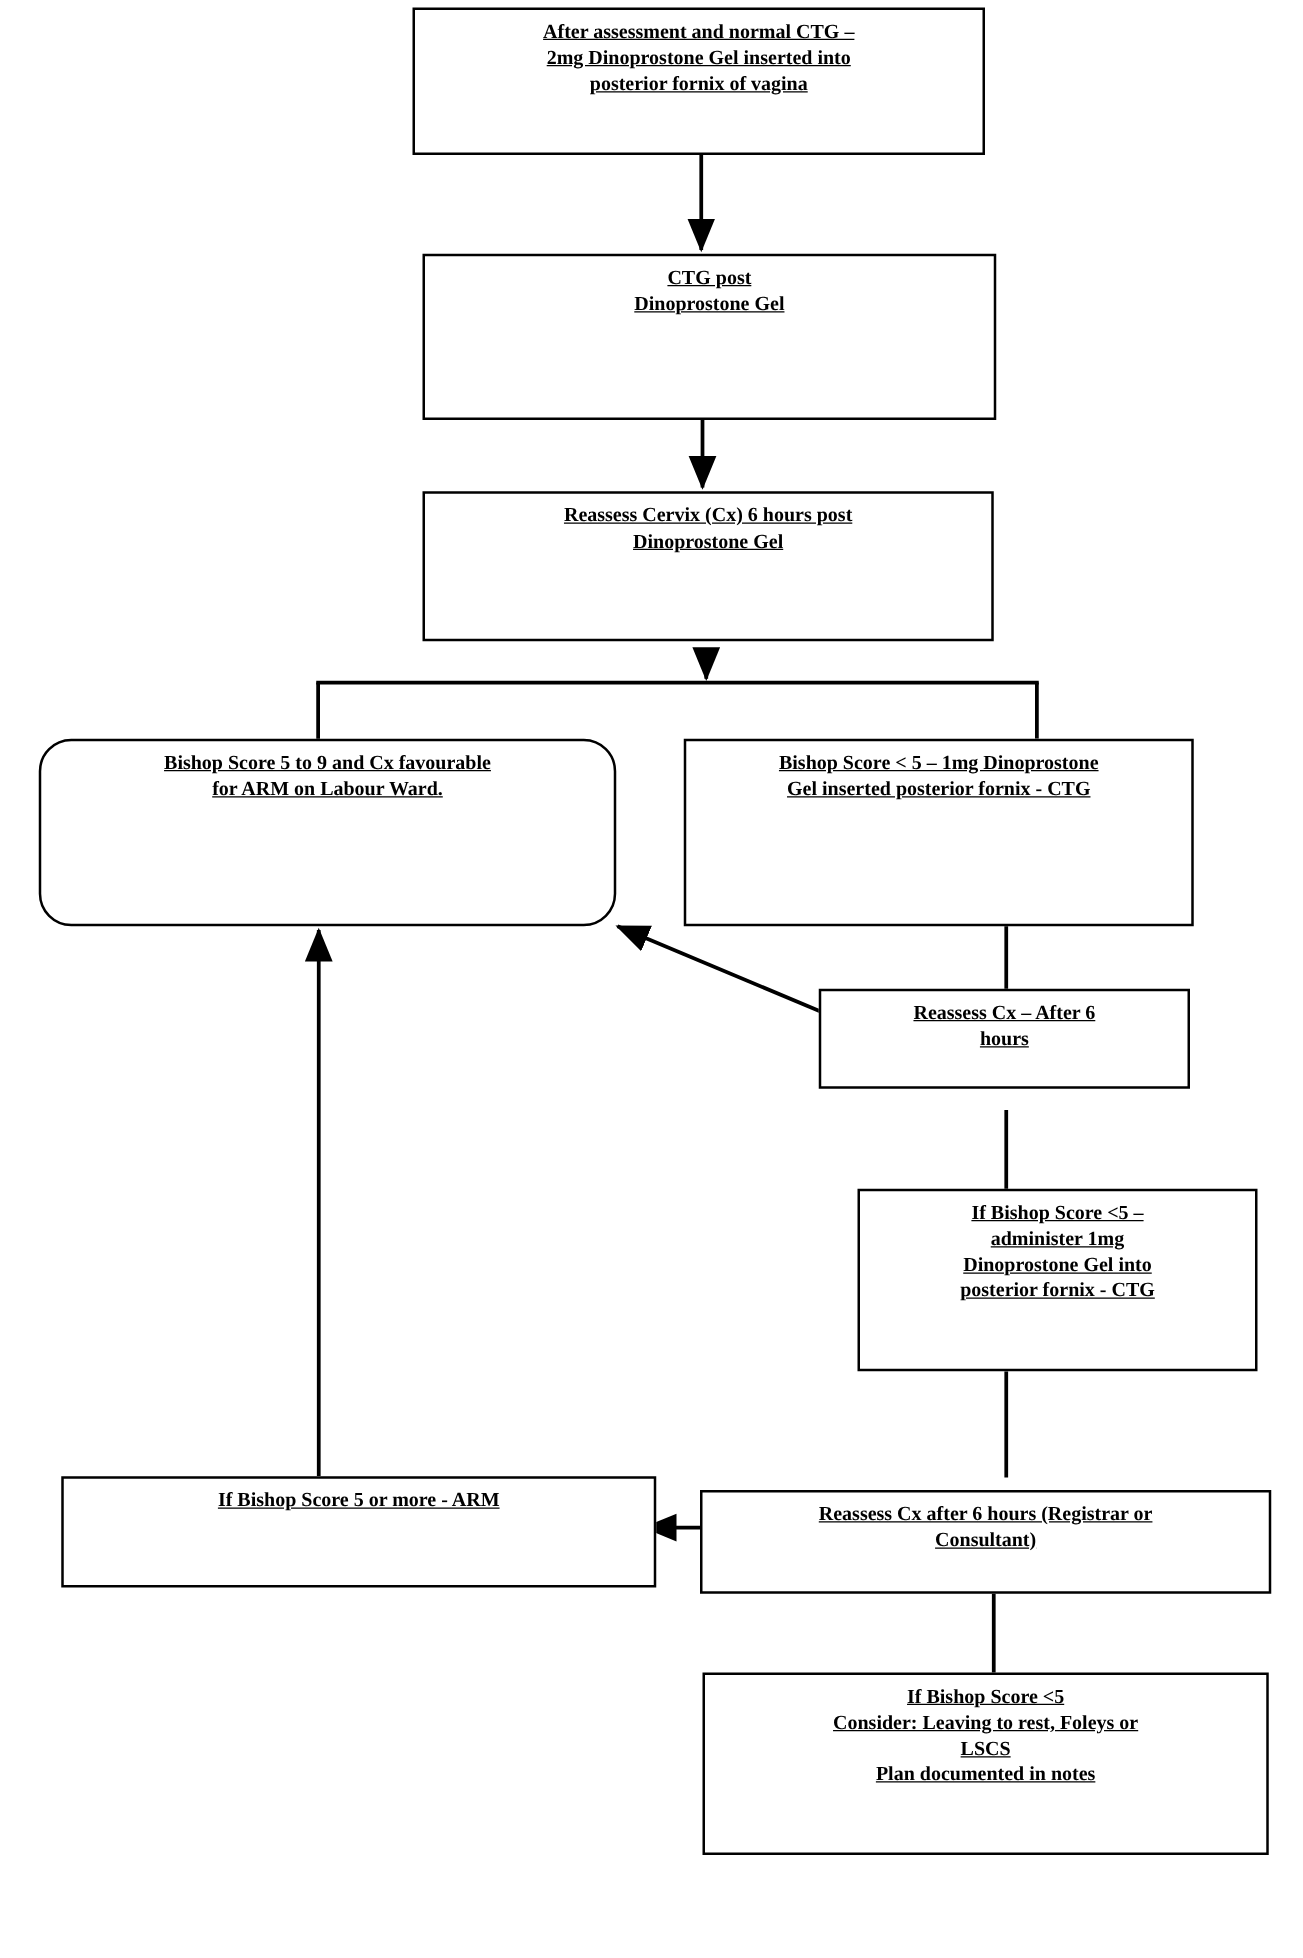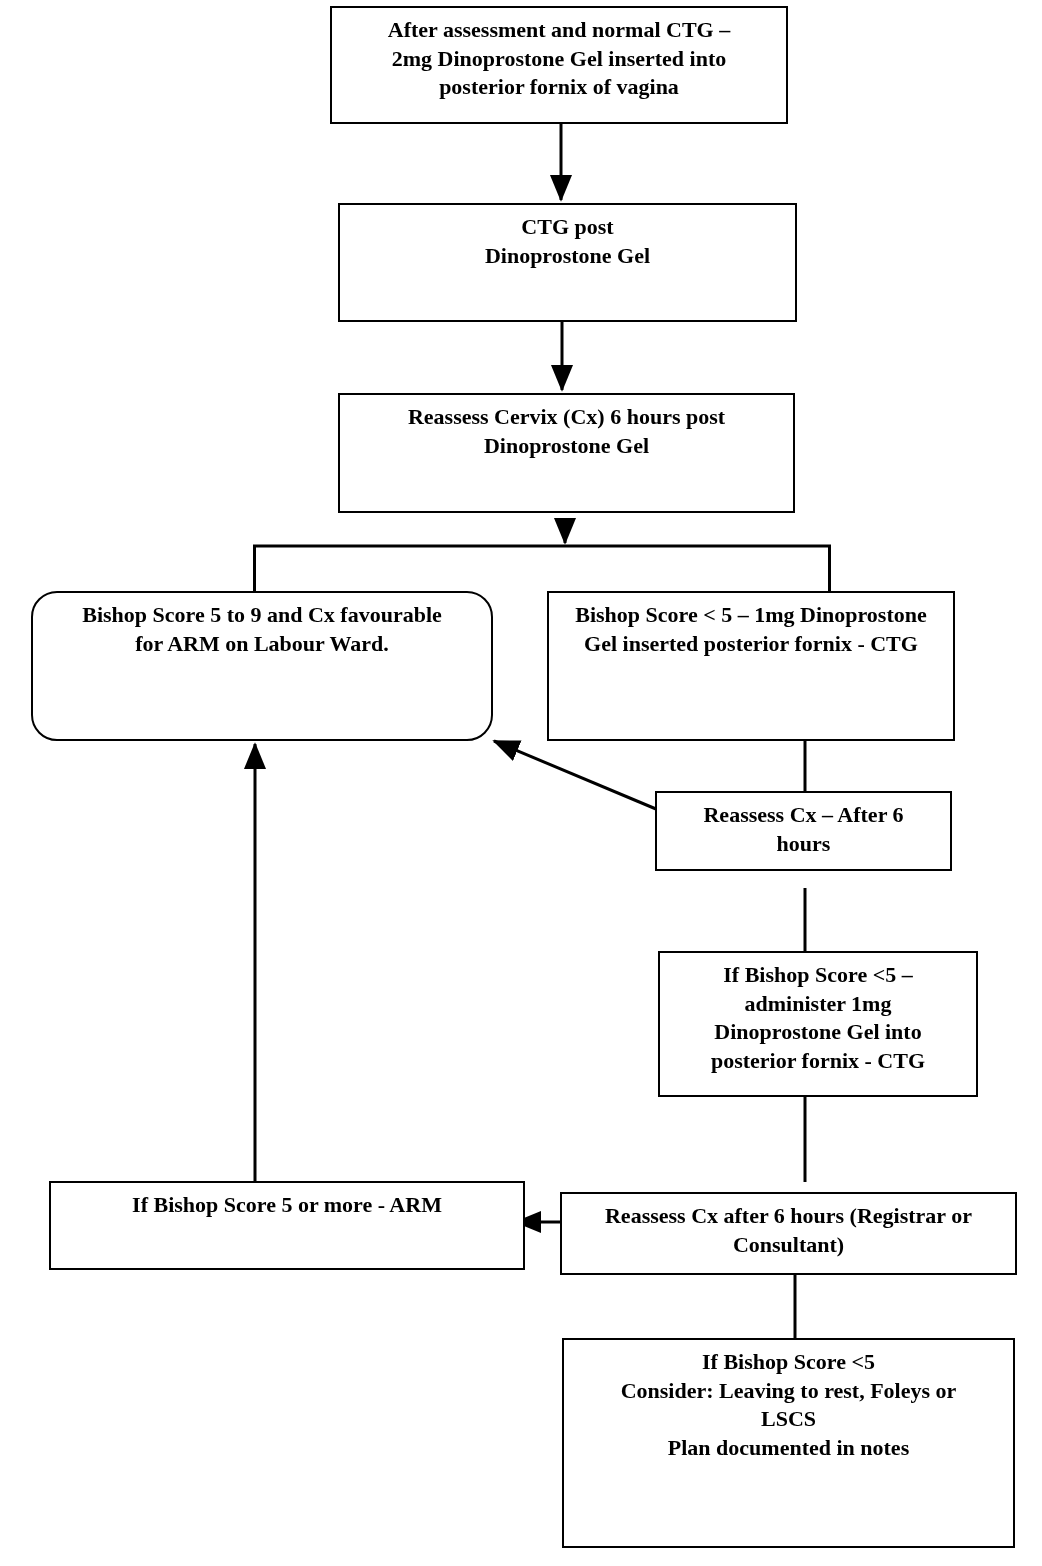"After assessment and normal CTG" .fs22 { font-size: 22px -> 16px; text-decoration: none -> underline }
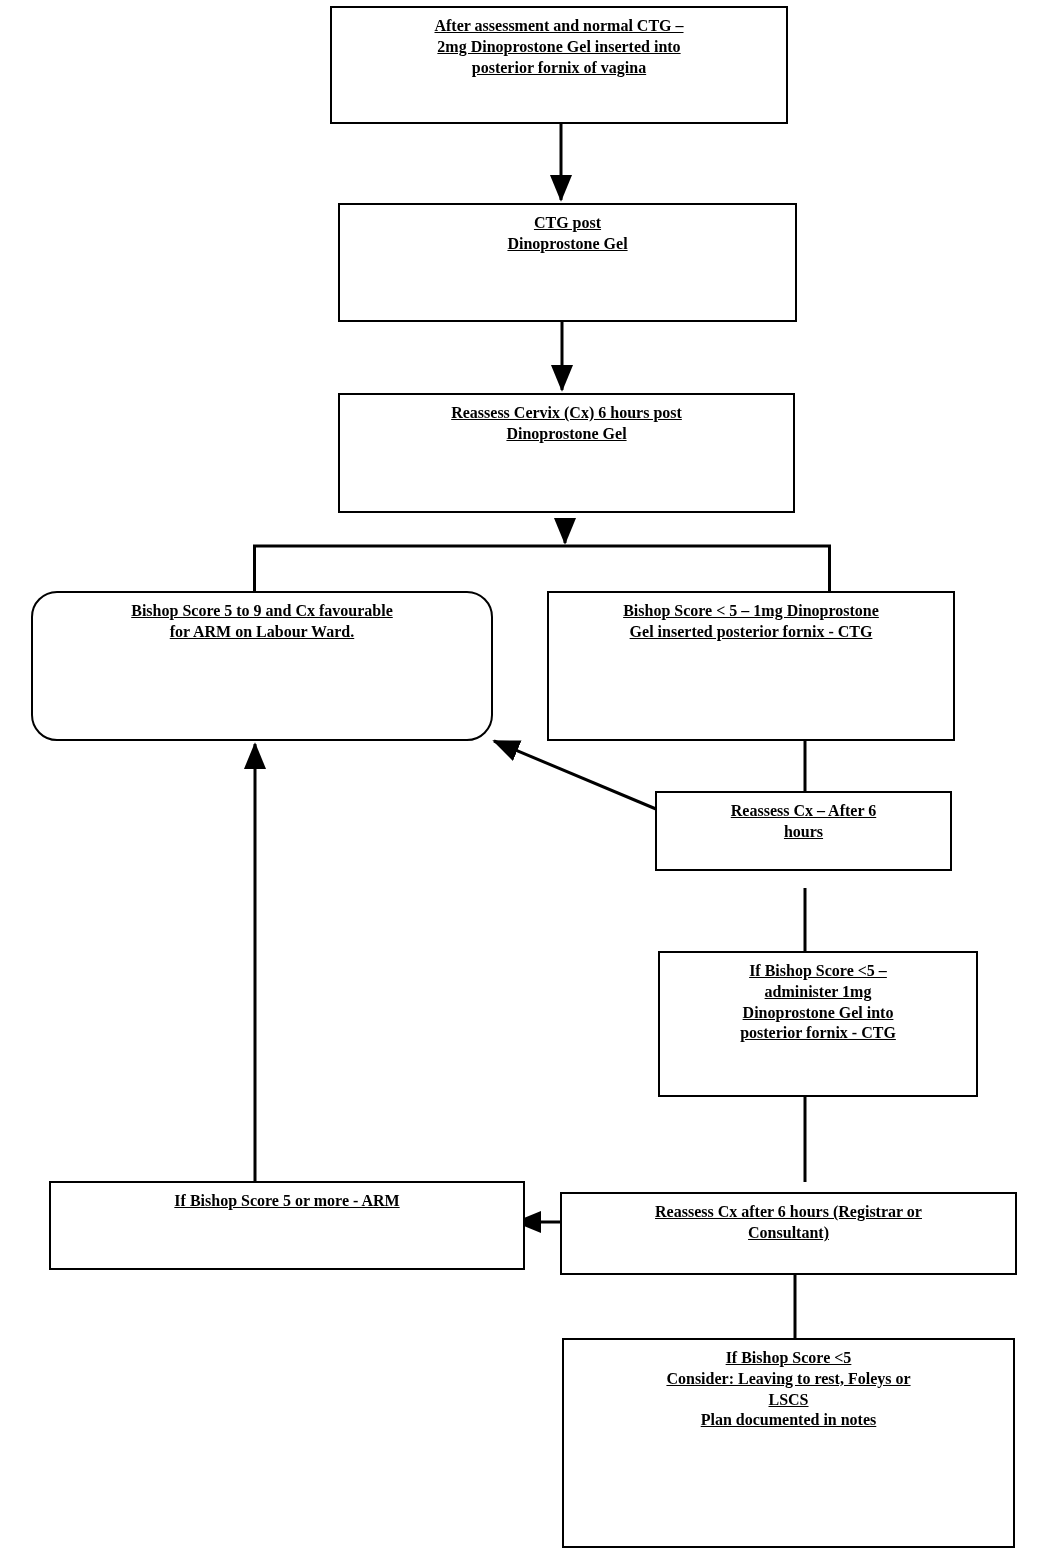"CTG post" div.node { height: 119px -> 133px }
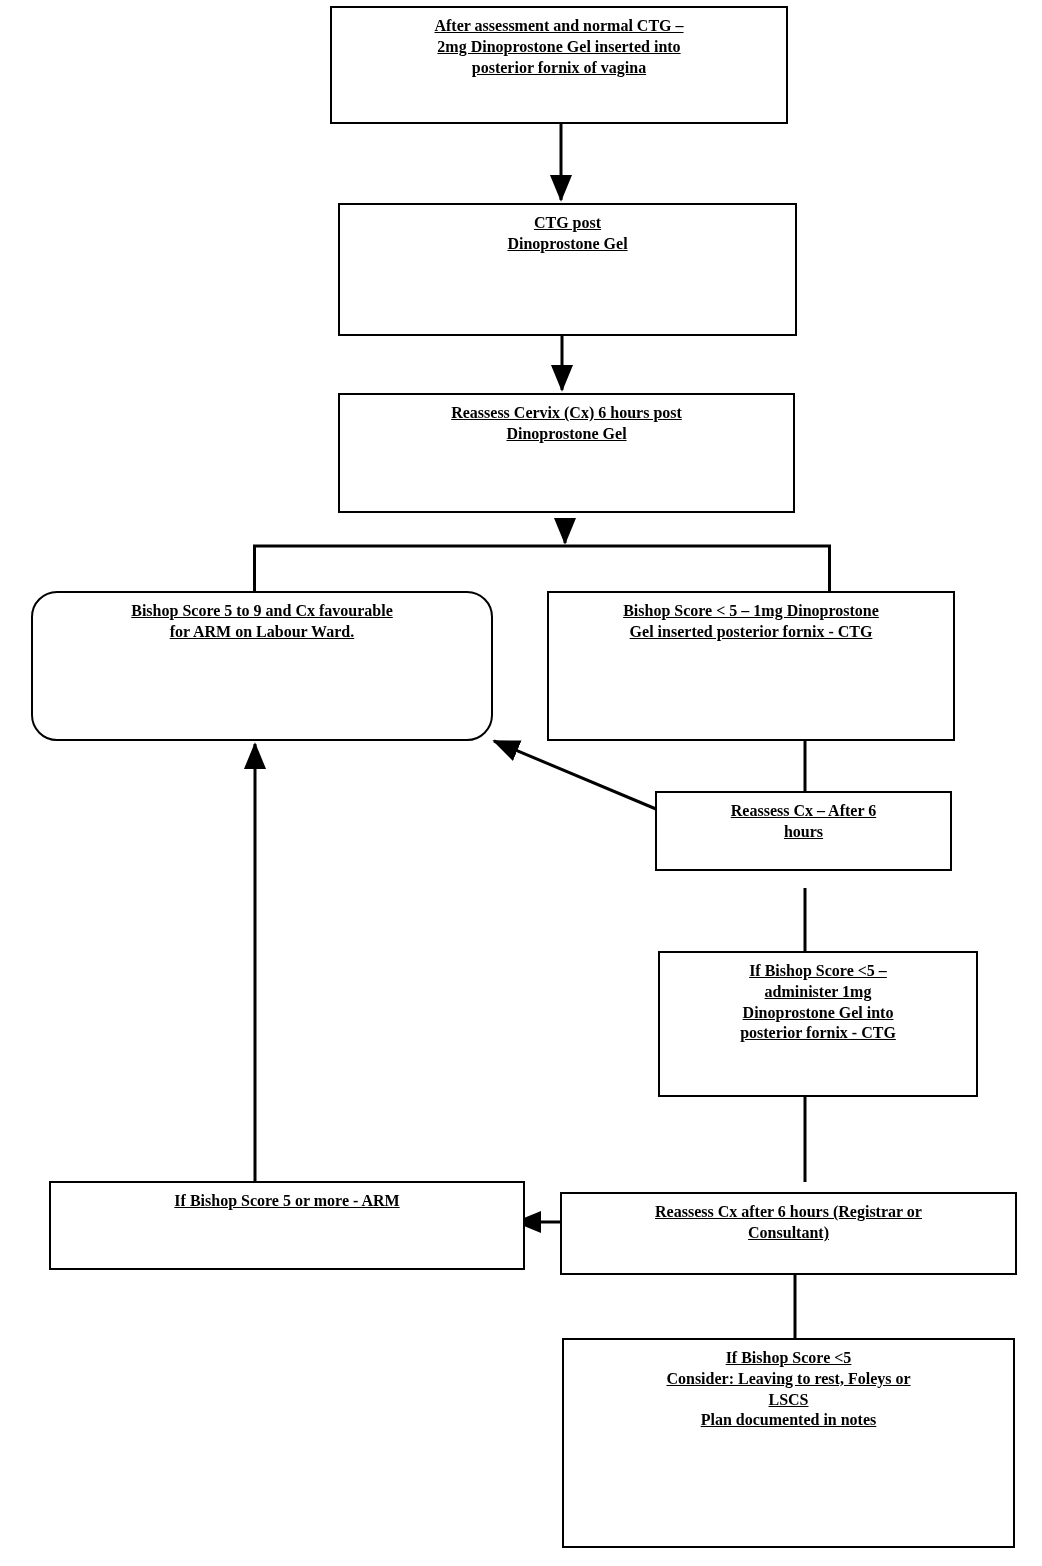"If Bishop Score <5 –" div.node { left: 658px -> 686px }
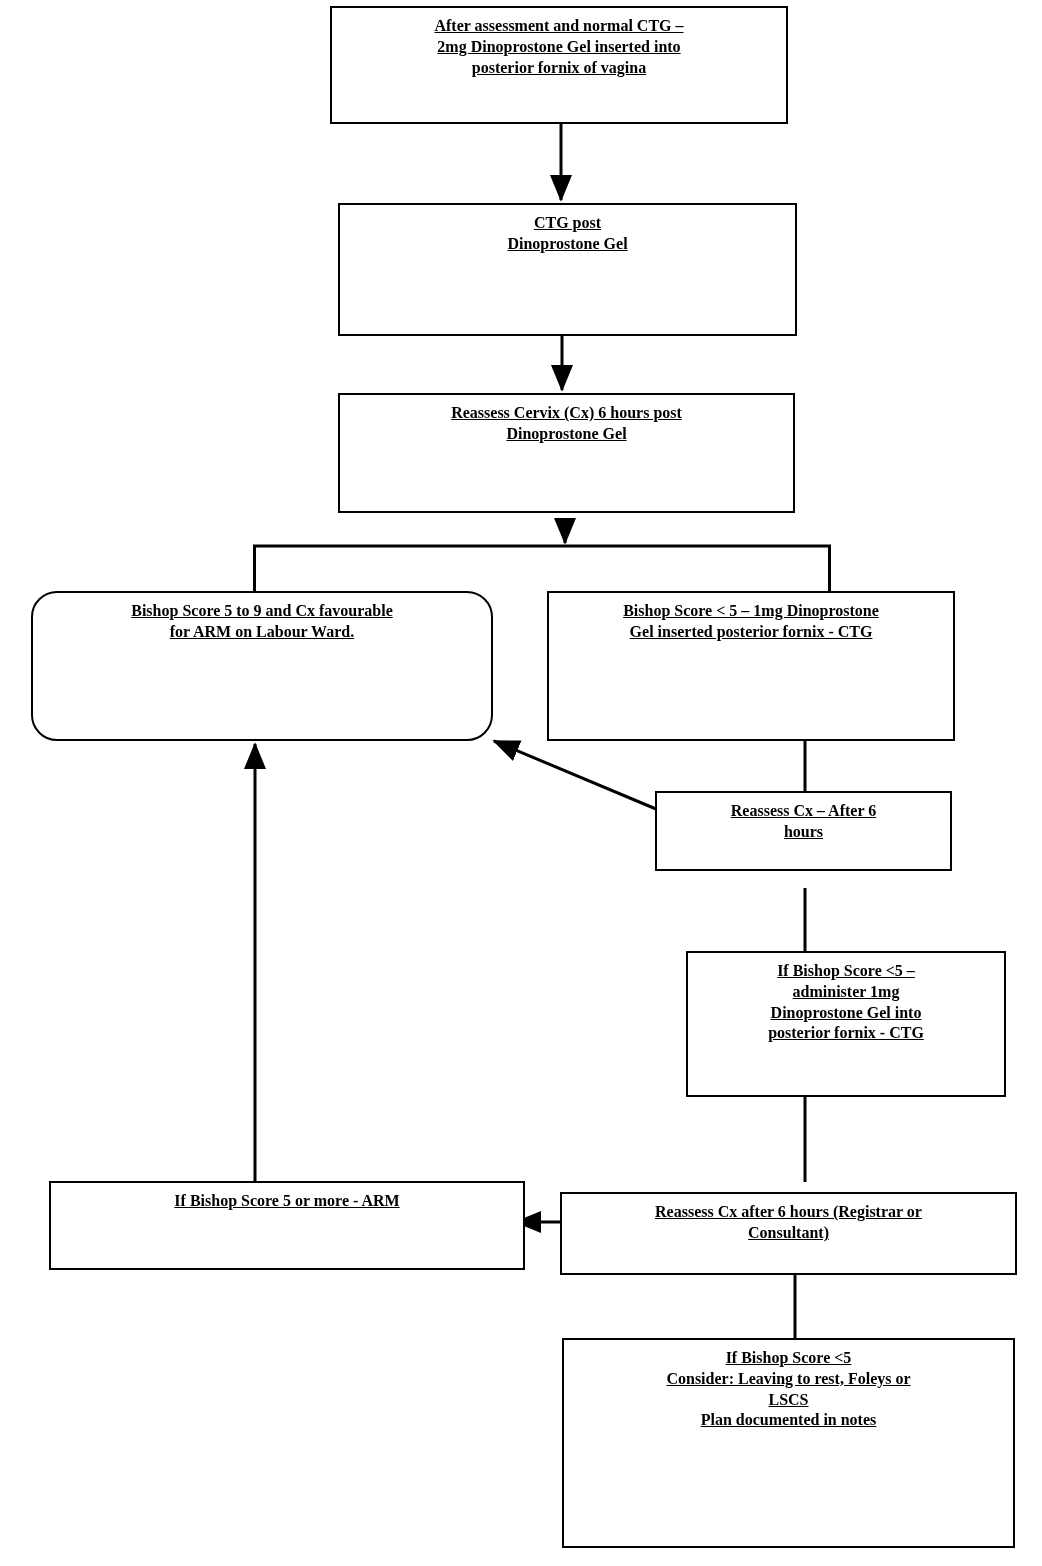"If Bishop Score <5" div.node { height: 210px -> 146px }
